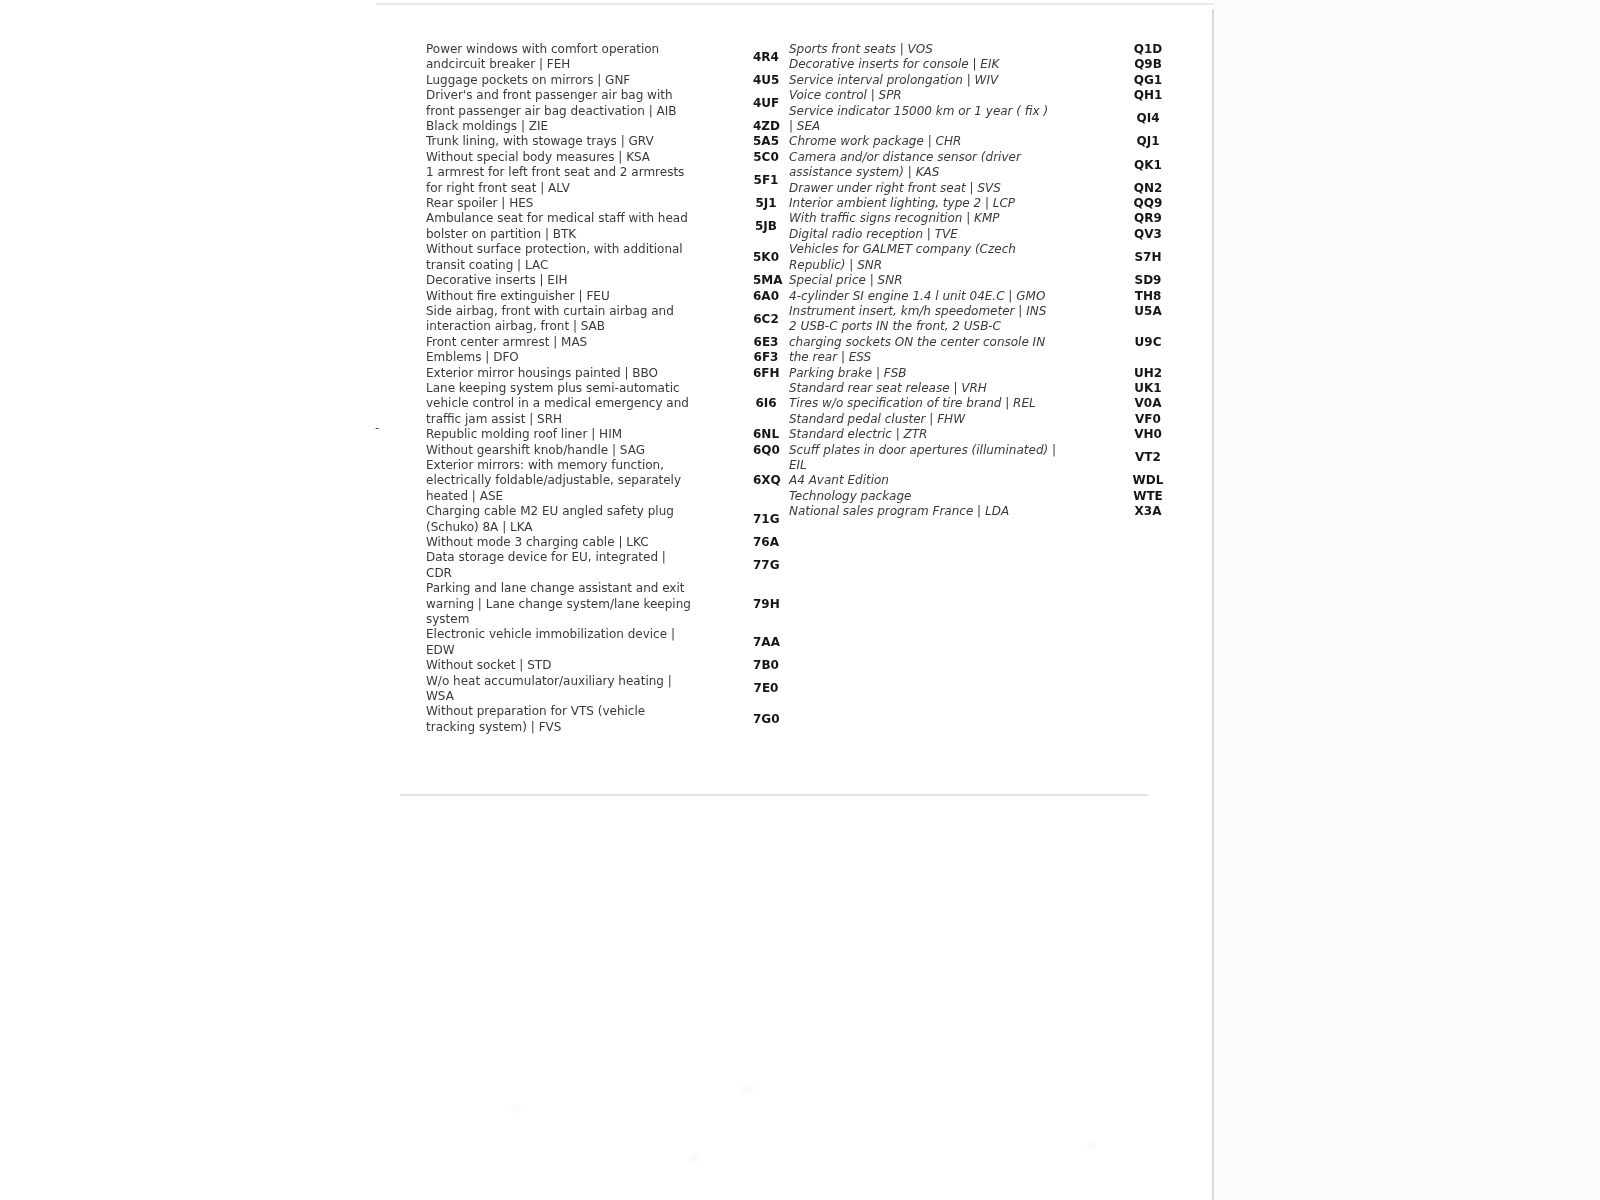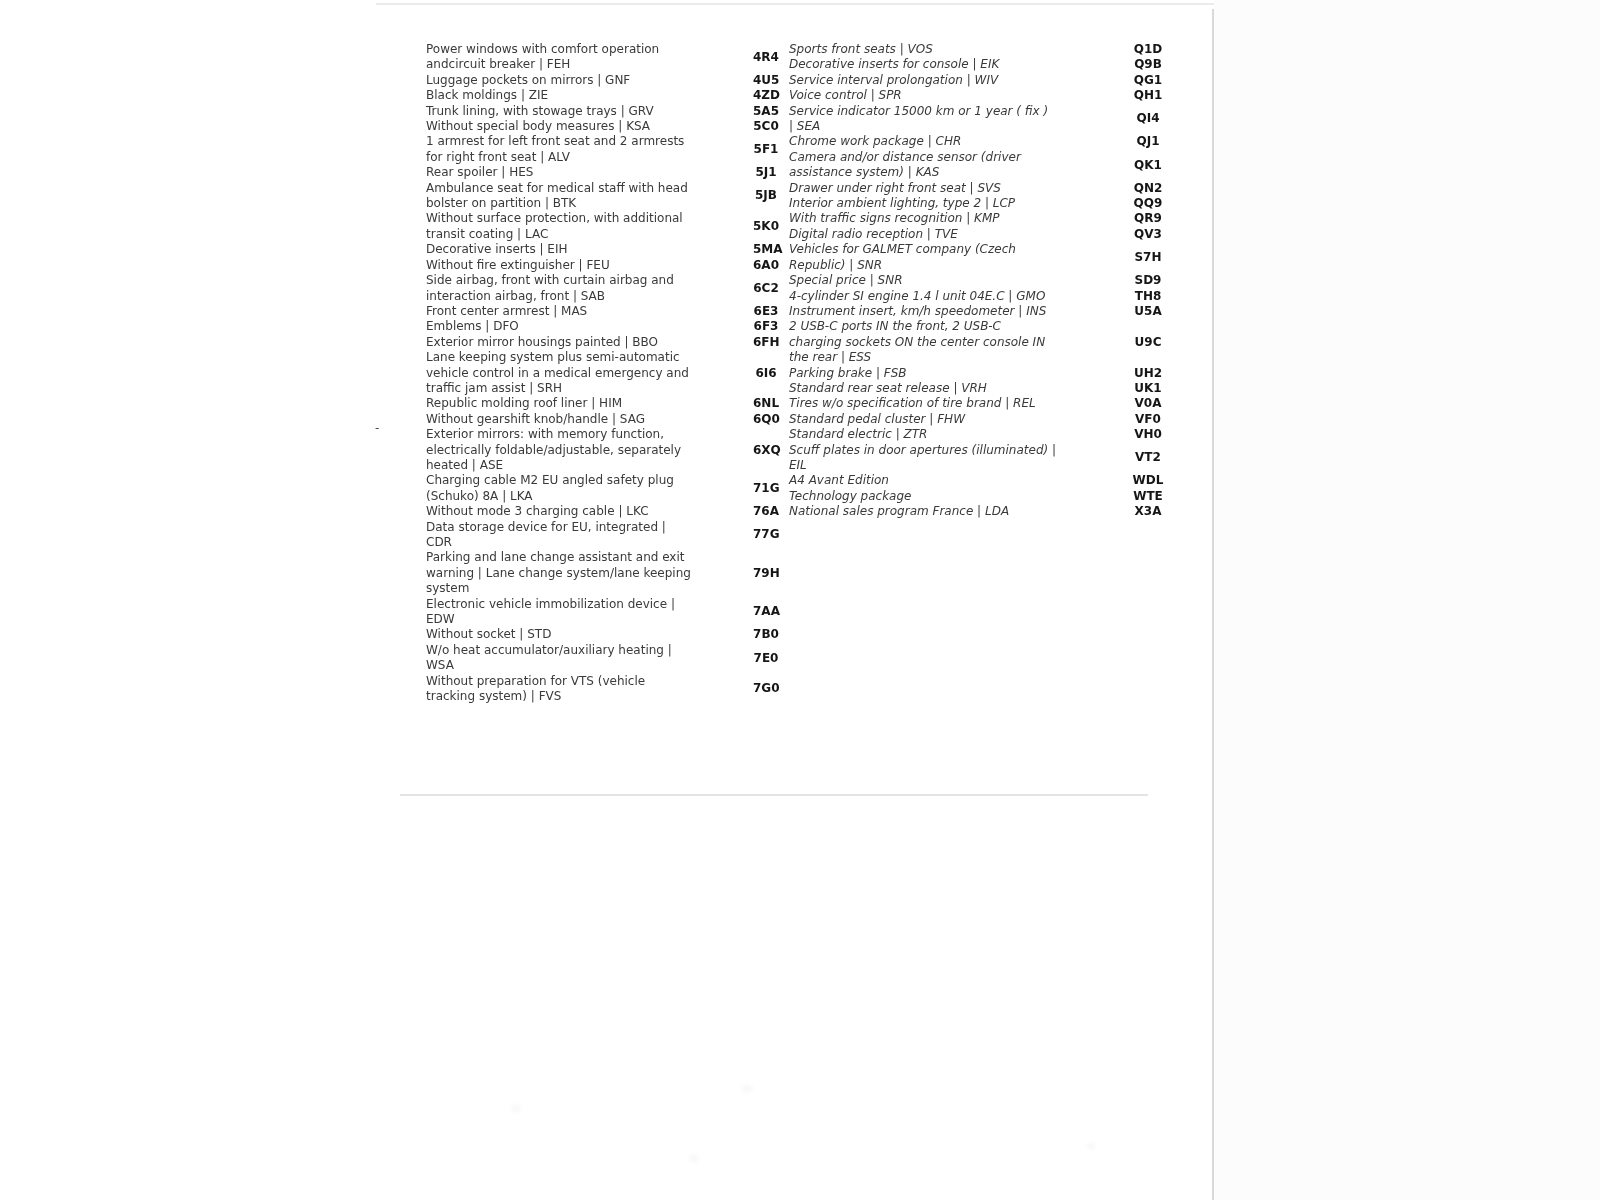"Driver's and front passenger air" div.row { html: none -> <div> <div>Driver's and front passenger air bag with front passenger air bag deactivation | AIB</div> <div>4UF</div> </div> }
